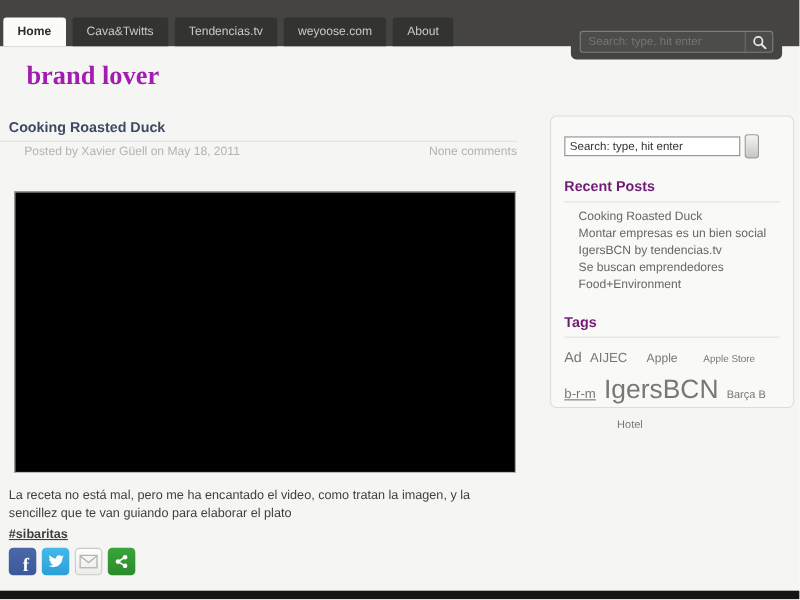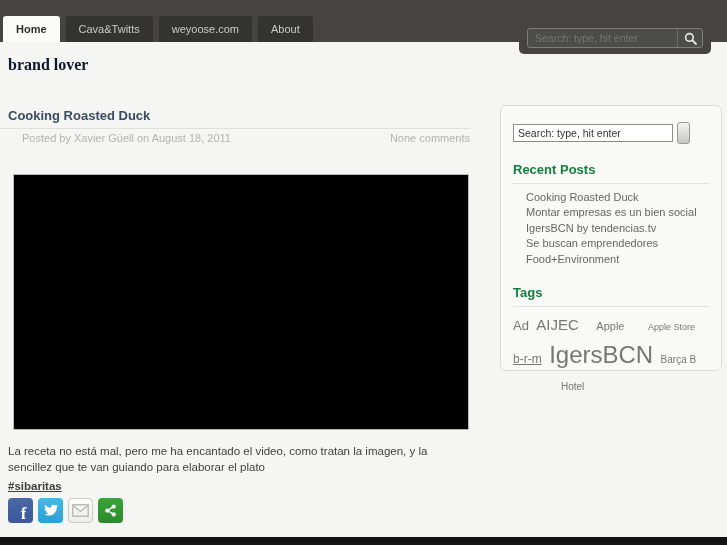"Tendencias.tv" div.tab { html: none -> <div>Tendencias.tv</div> }
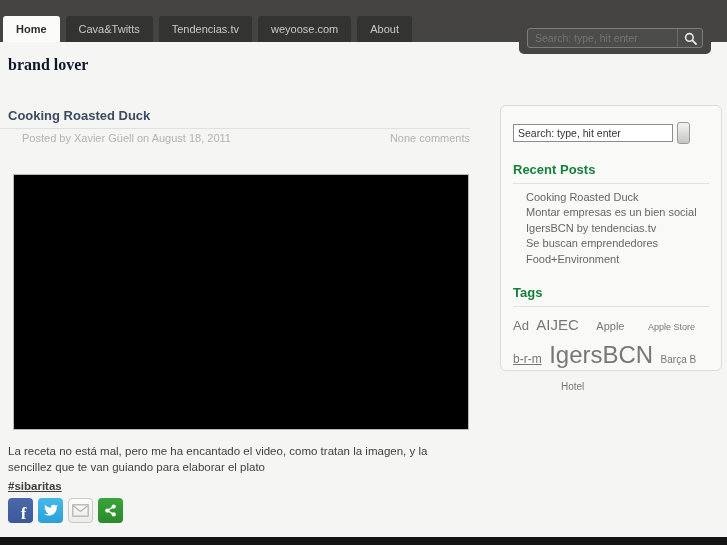"brand lover" .site-title { color: #0f172a -> #a21caf; font-size: 16px -> 24px; left: 8px -> 24px }
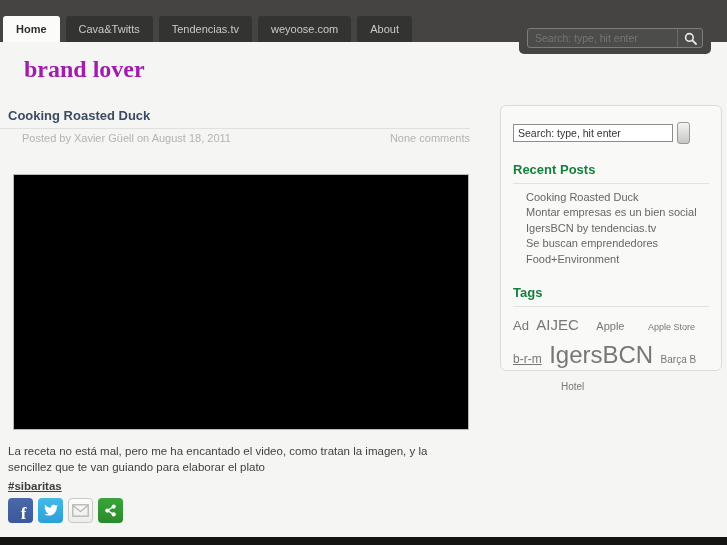"Posted by Xavier Güell on" span.meta-byline { text: August -> May }
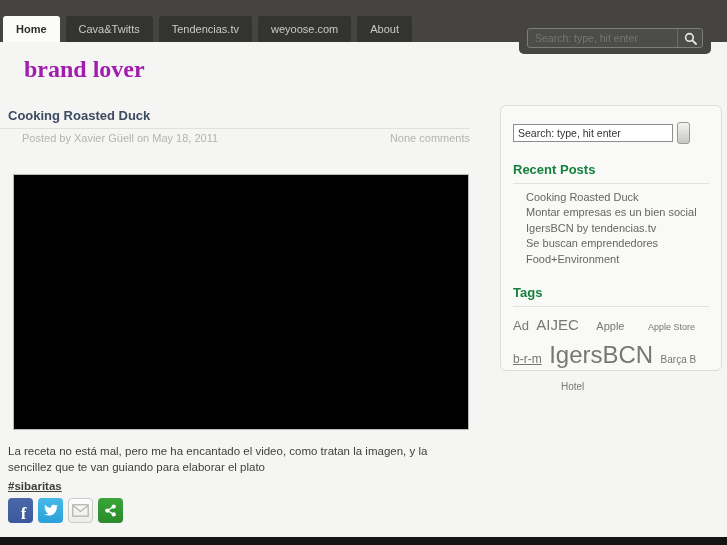"Recent Posts" .sb-heading { color: #15803d -> #701a75 }
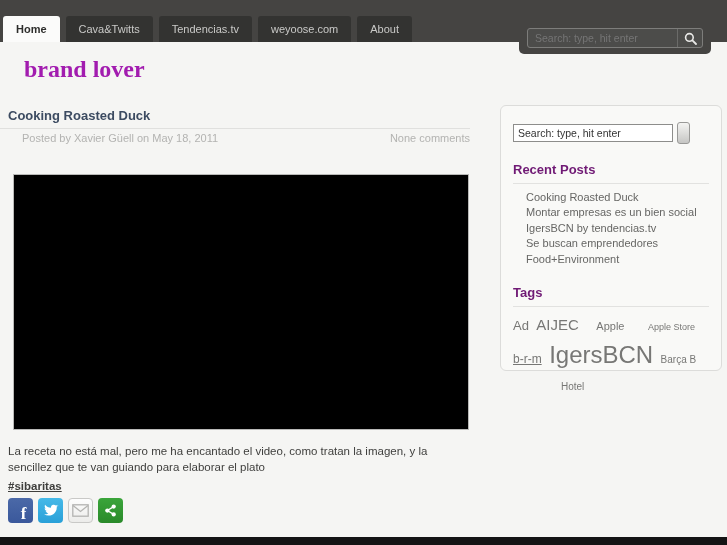"AIJEC" .tag-1 { font-size: 15px -> 12px }
